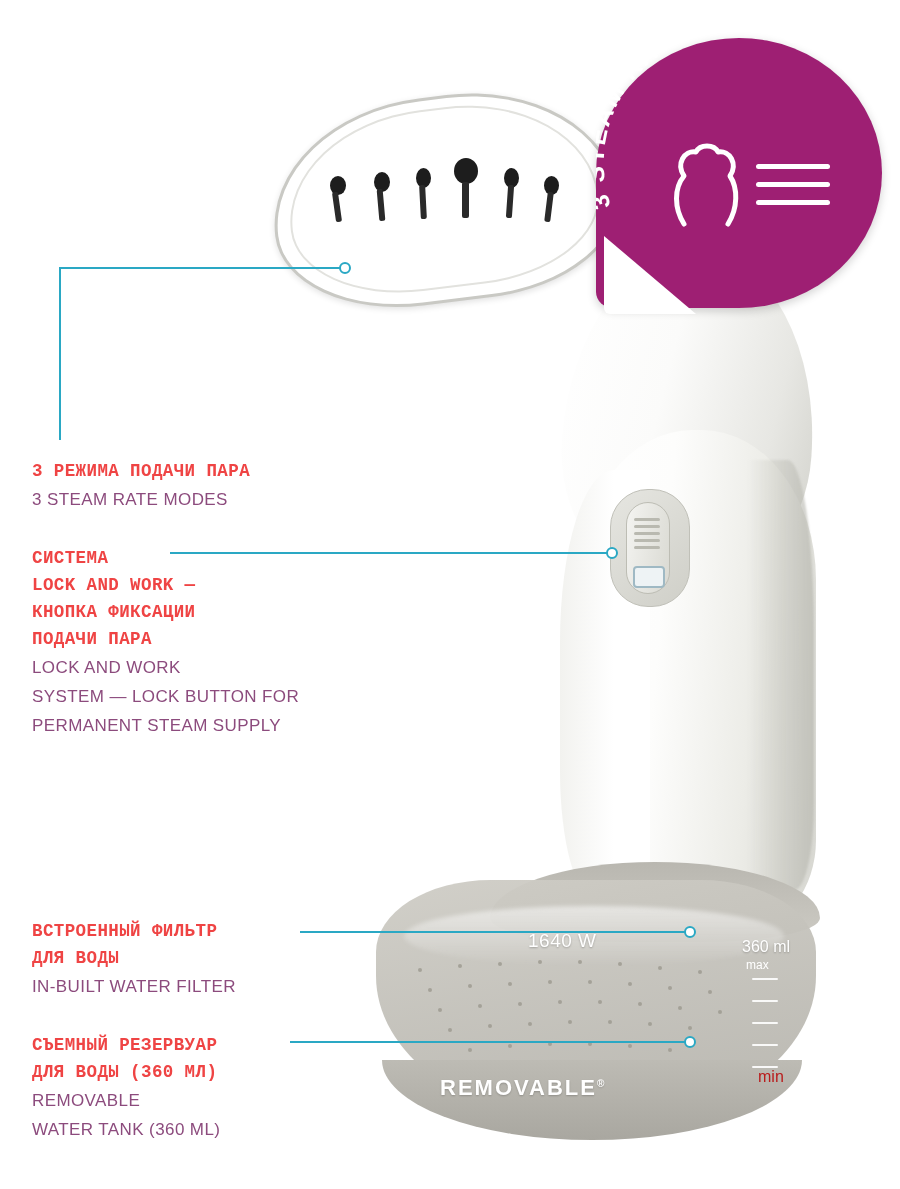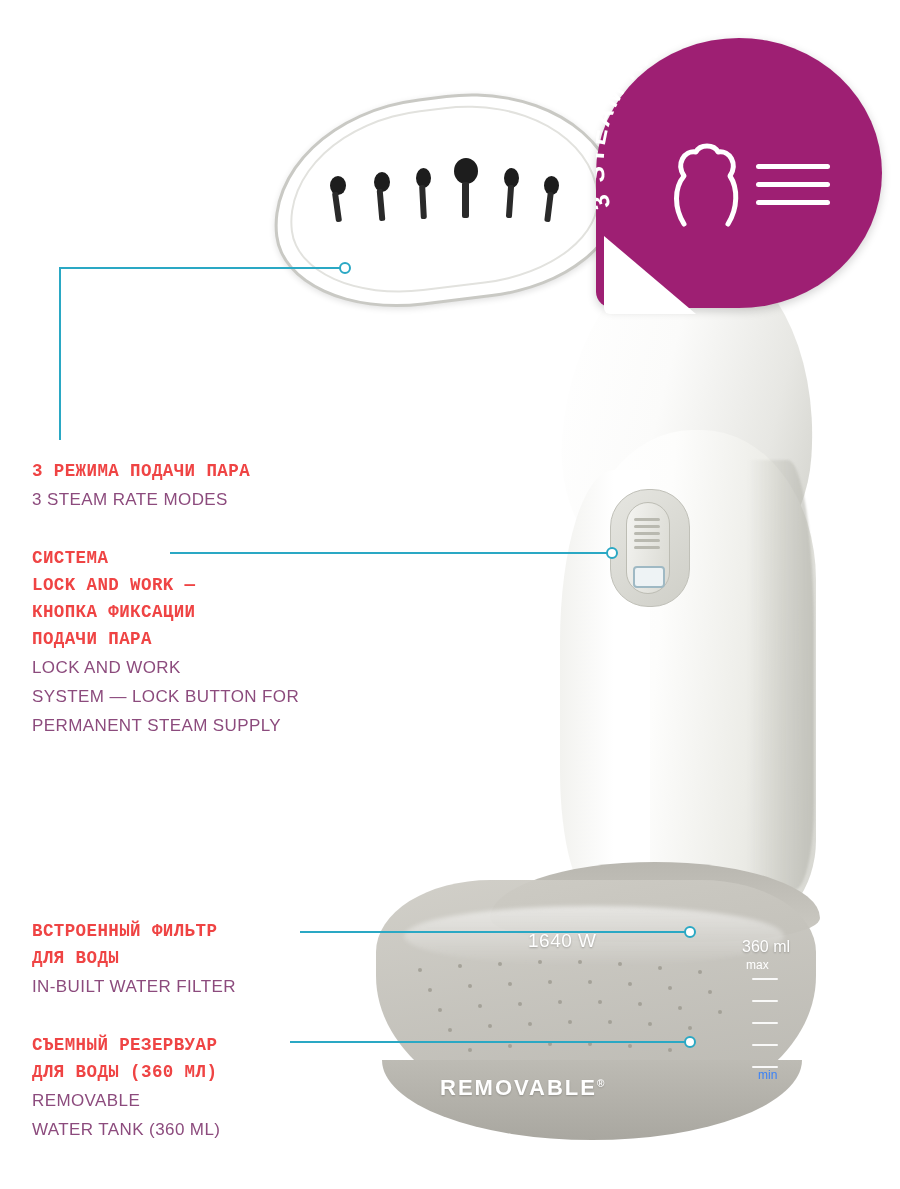"min" .tank-min { color: #3b82f6 -> #b91c1c; font-size: 12px -> 16px }
